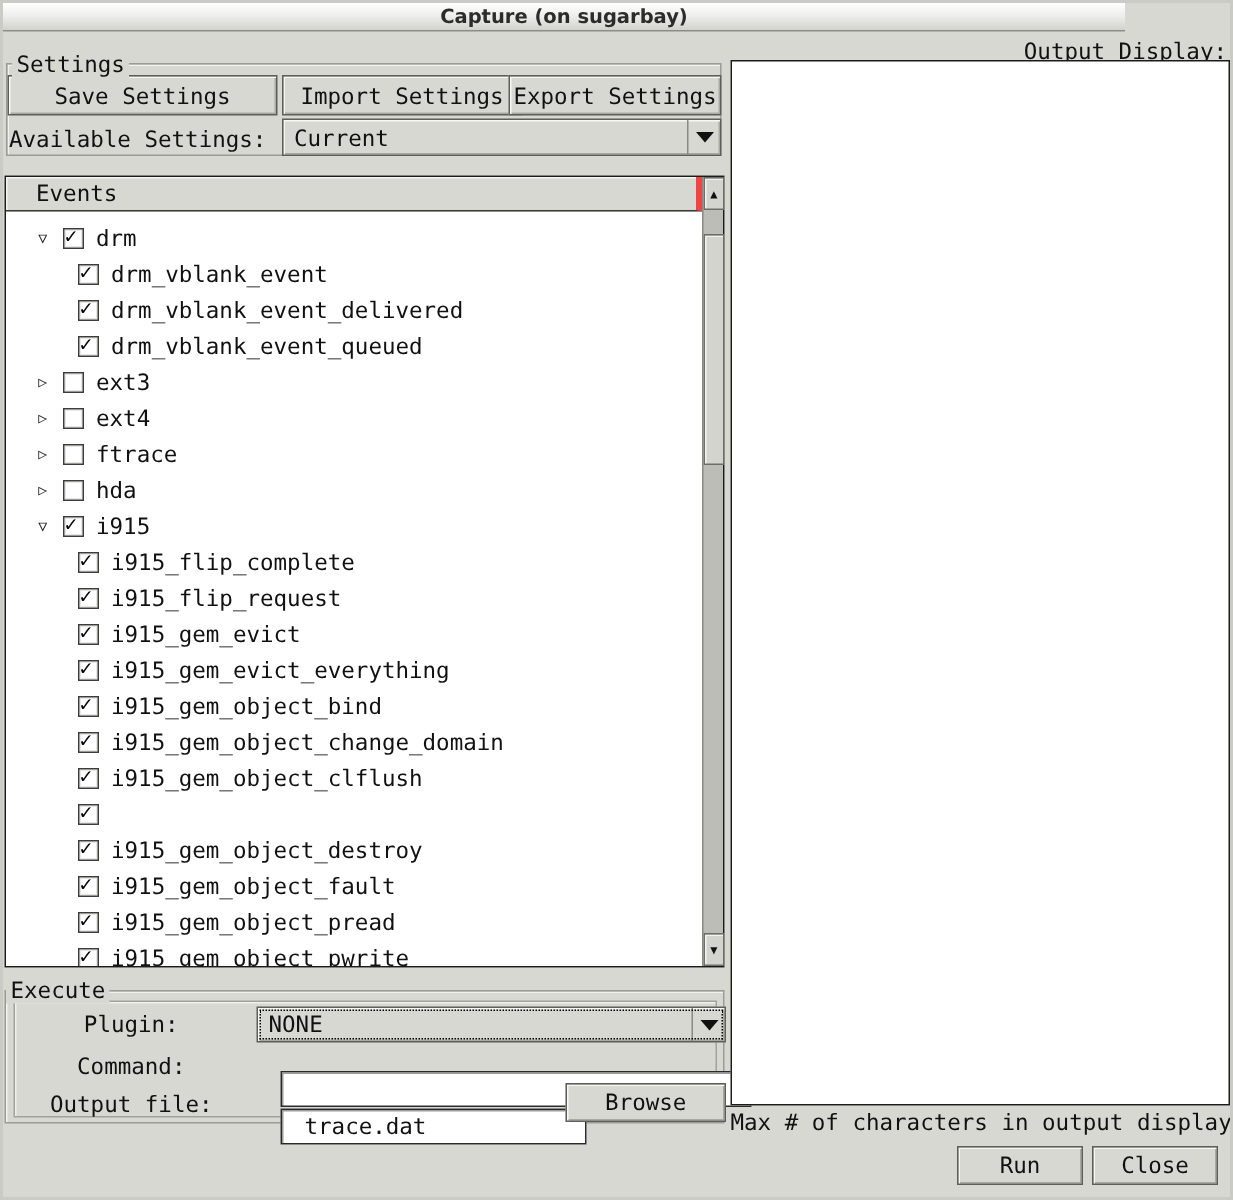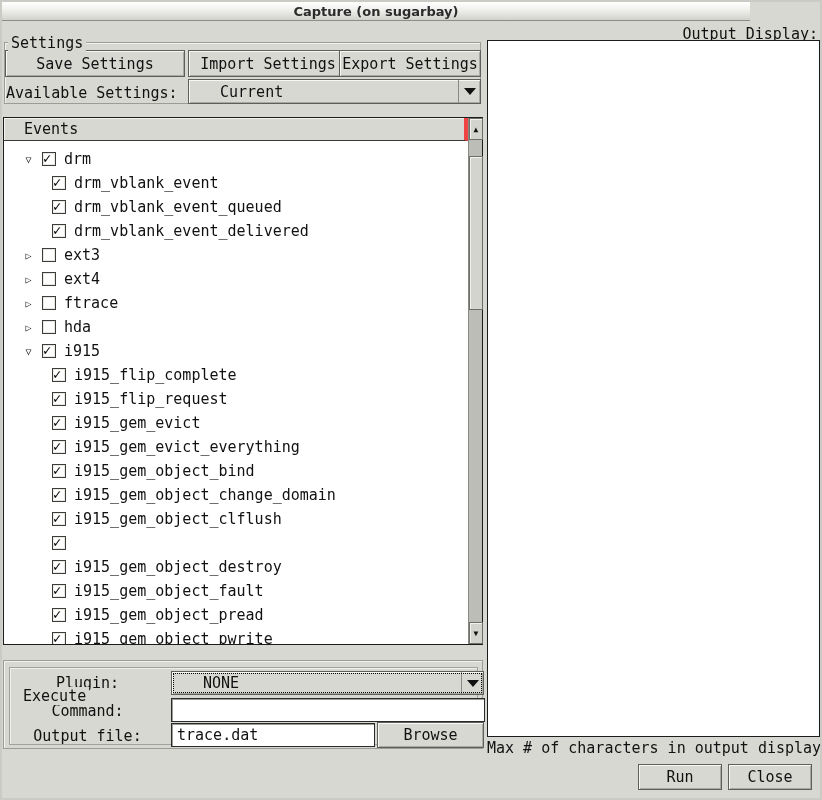"Current" .combo { padding-left: 24px -> none }
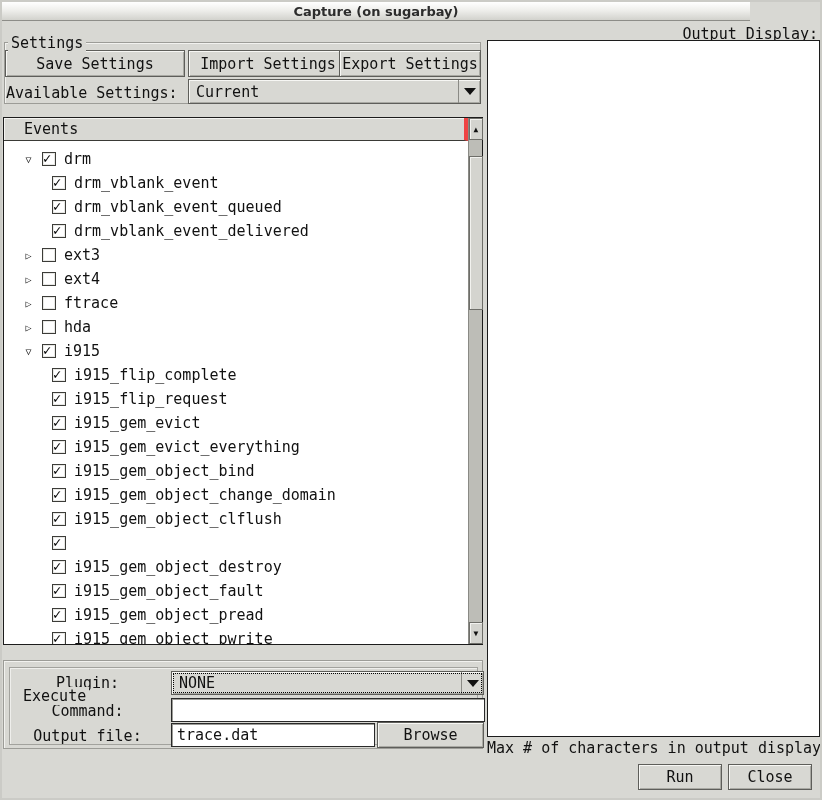"drm_vblank_event_queued" div.tree-row { order: before "drm_vblank_event_delivered" -> after "drm_vblank_event_delivered" }
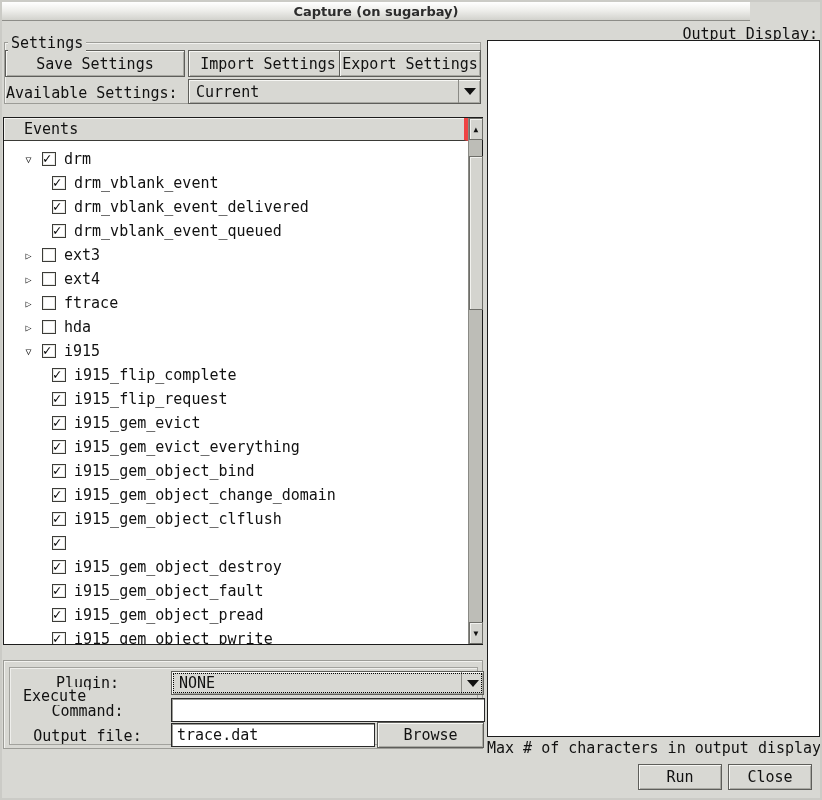"Execute" span.frame-label { left: 18px -> 2px; margin-top: 36px -> none }
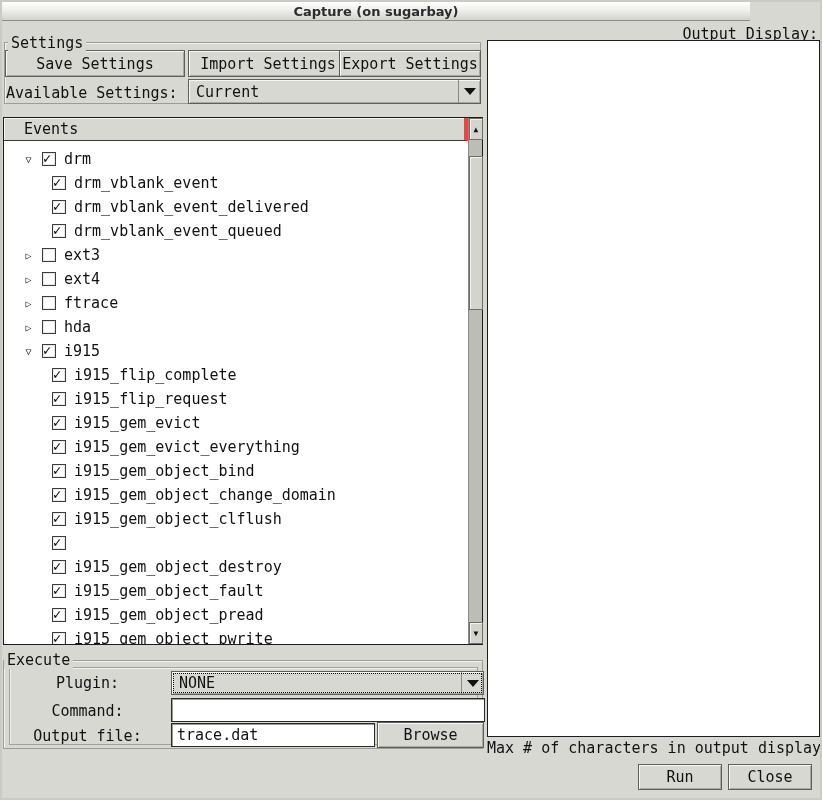"trace.dat" .text-input { margin: 0 -> 16px; padding: 0 5px -> 0 15px }
